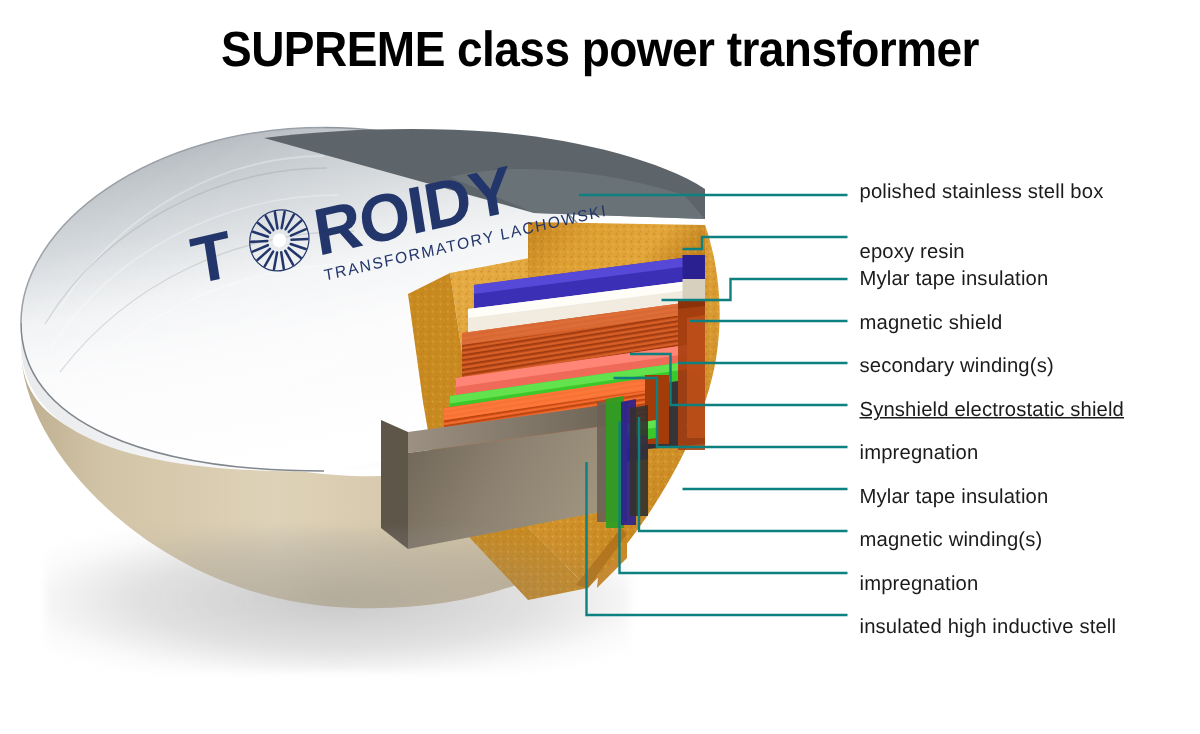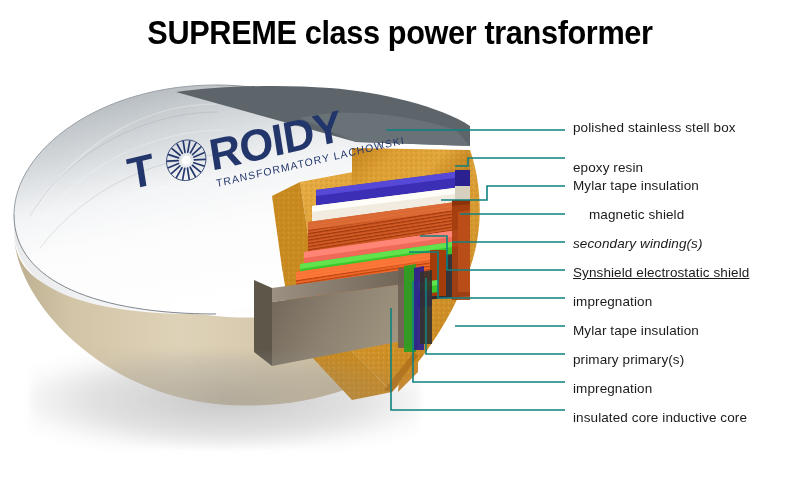"magnetic shield" div.label { margin-left: 16px -> none }
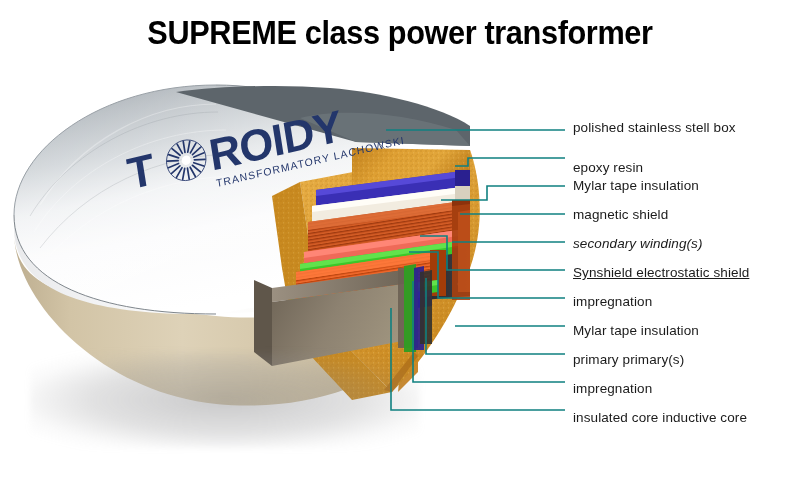"secondary winding(s)" div.label { font-style: italic -> none }
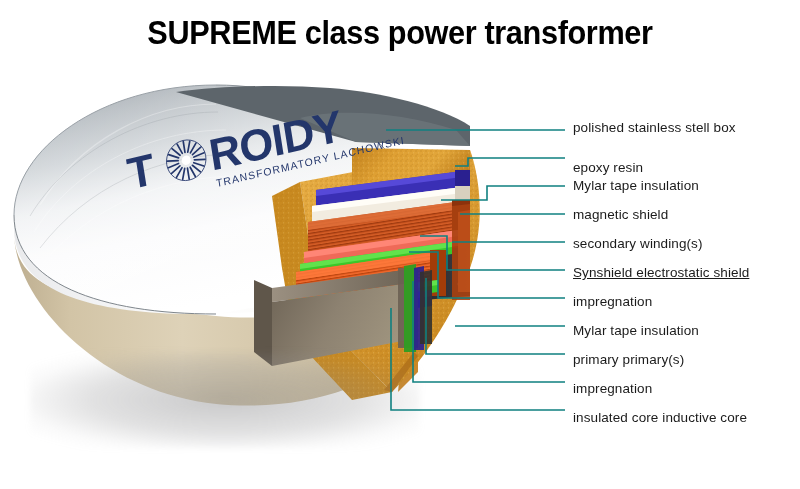"primary primary(s)" div.label { text: primary primary -> magnetic winding }
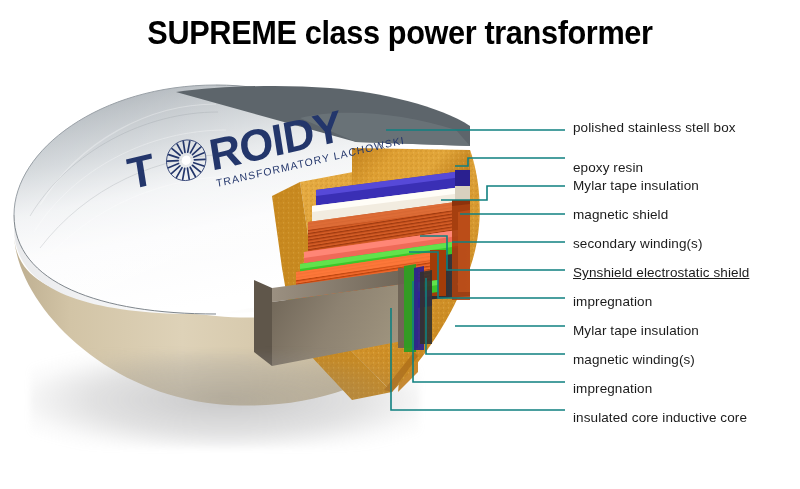"insulated core inductive core" div.label { text: core inductive core -> high inductive stell }
